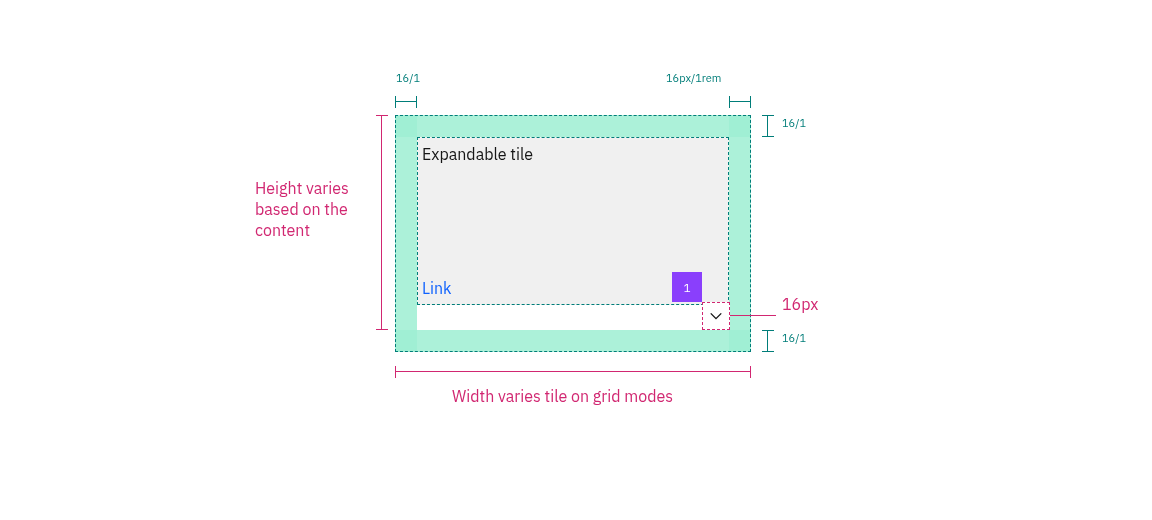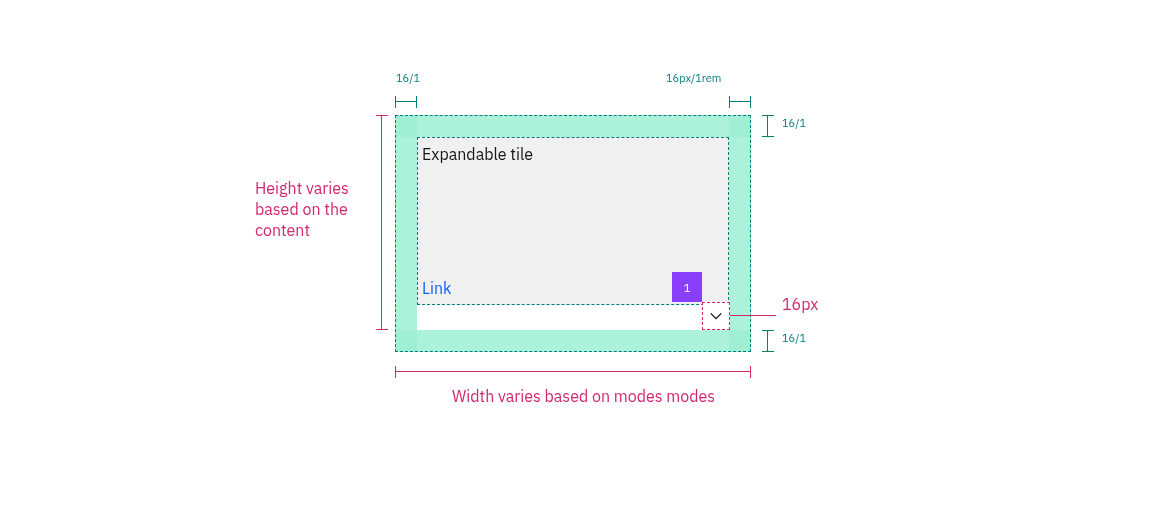"Width varies based on modes" div.abs { text: based on modes -> tile on grid }
